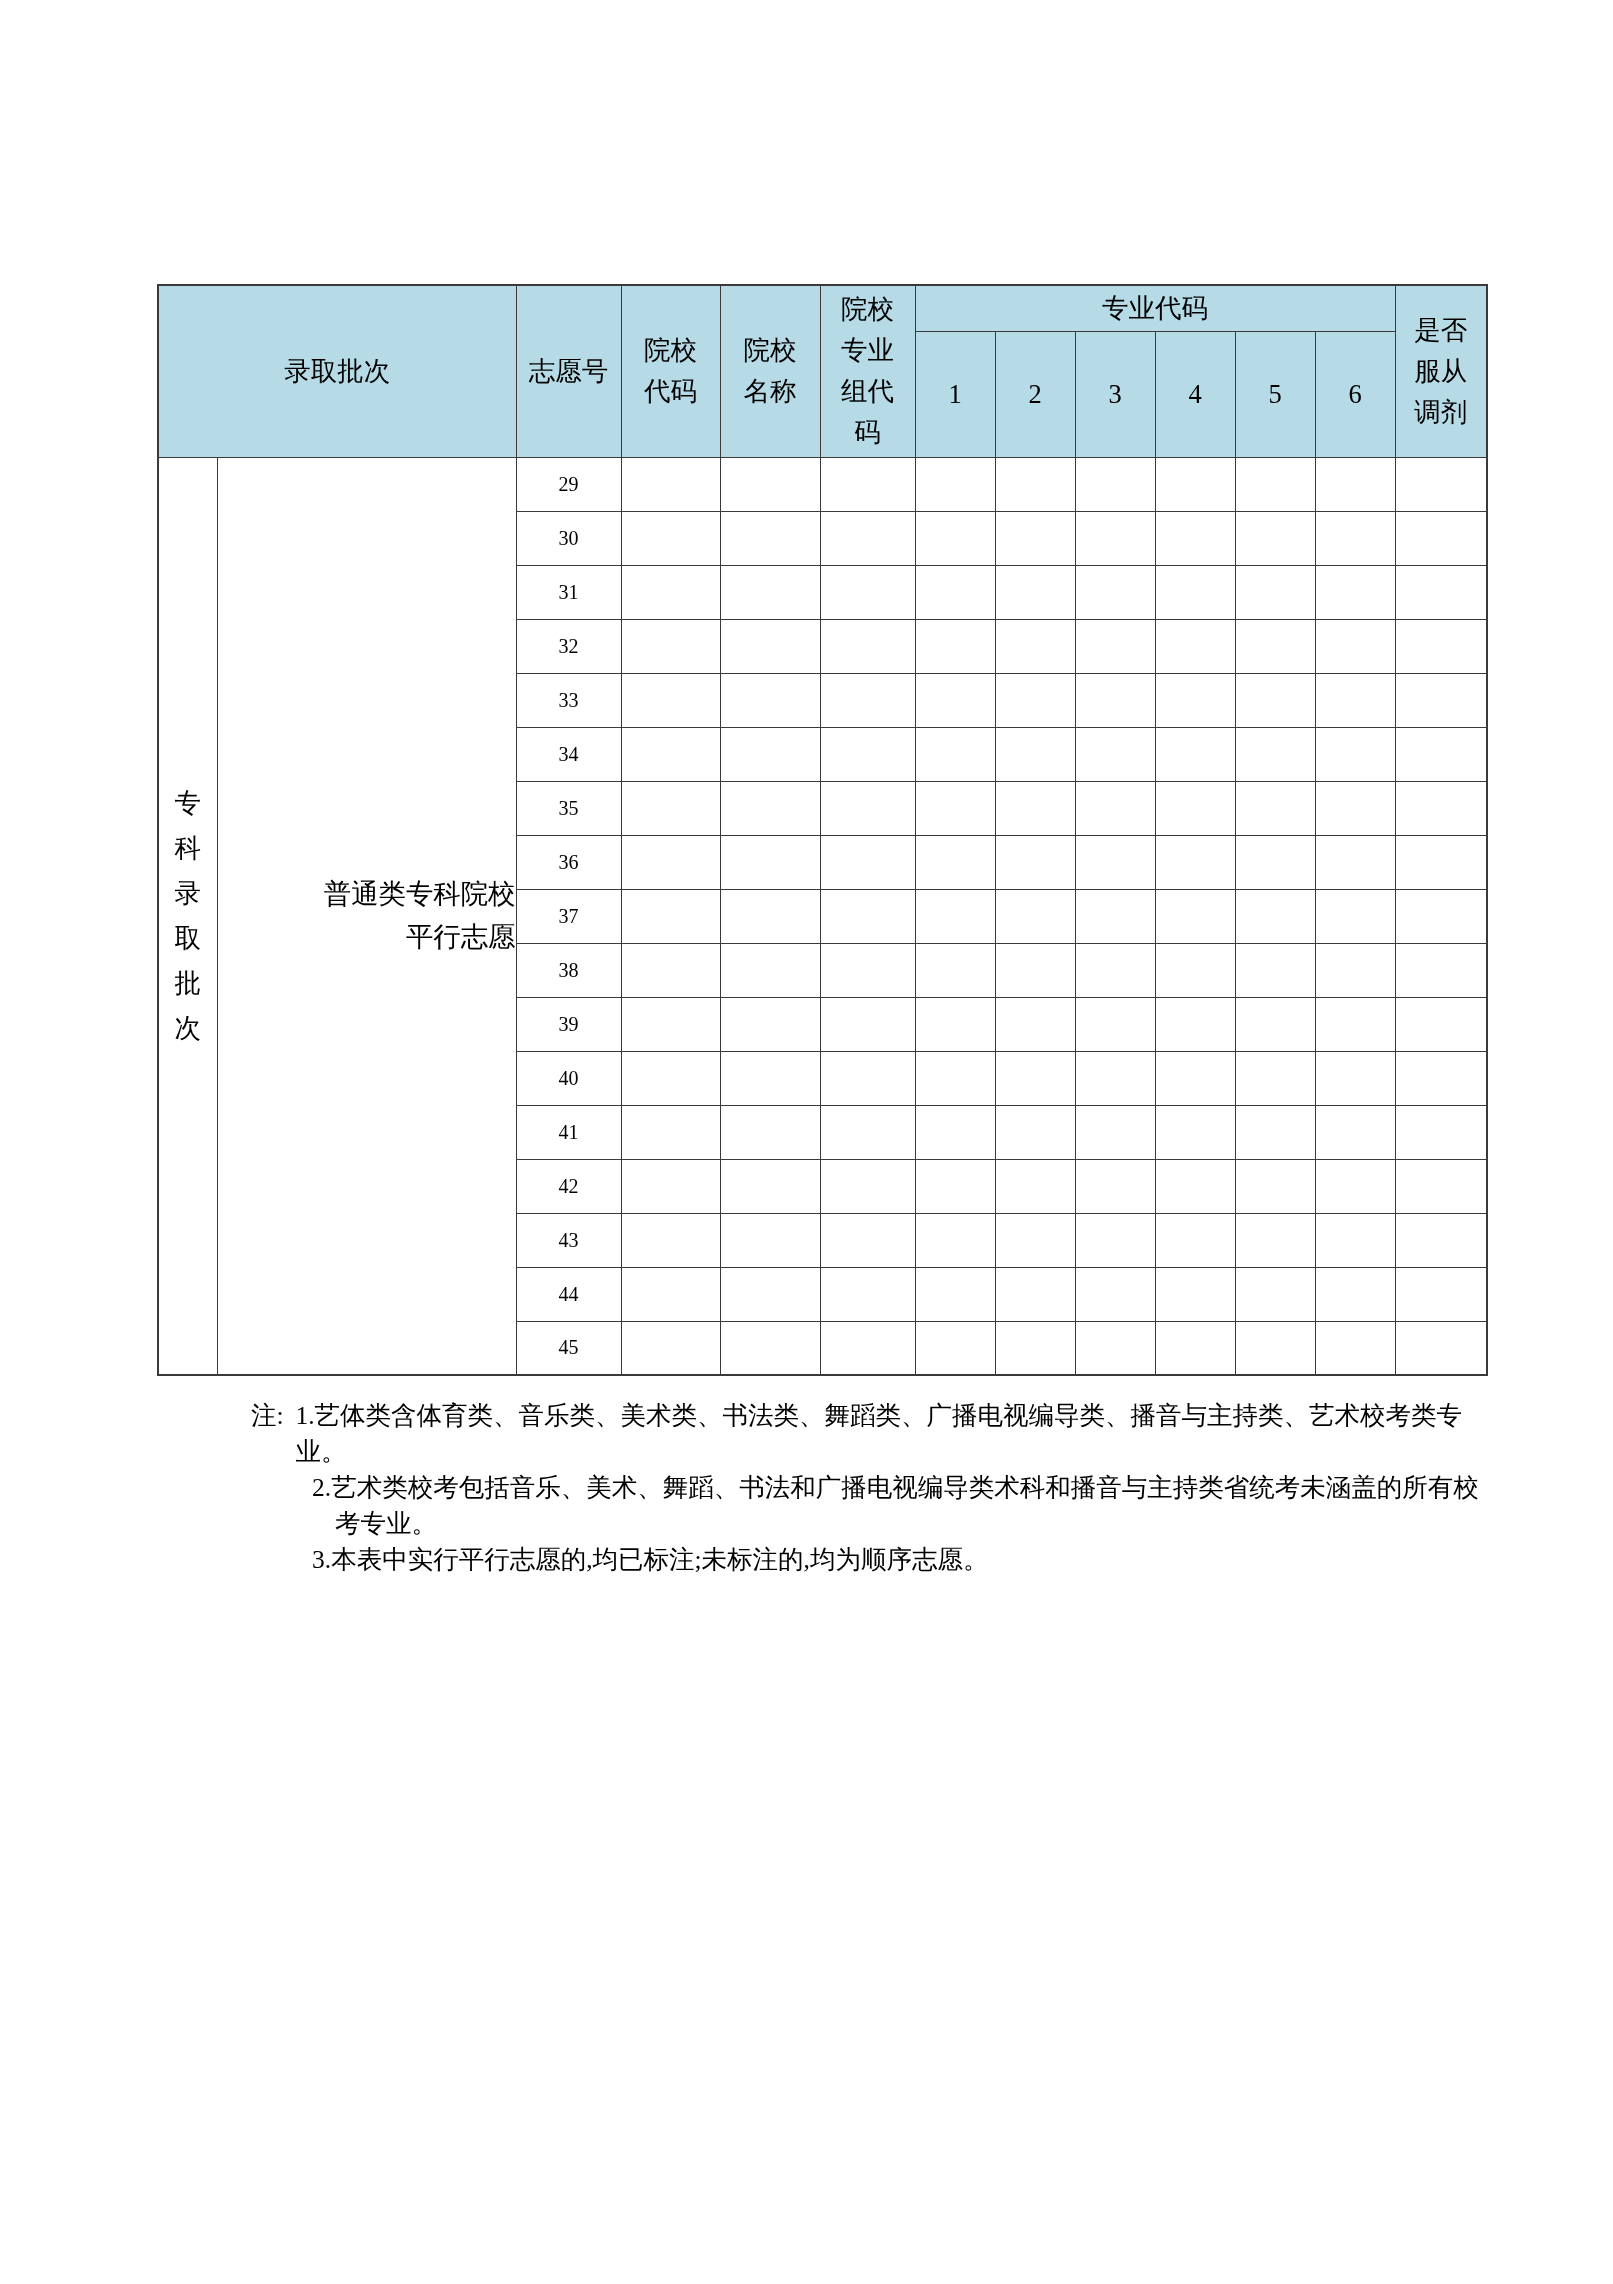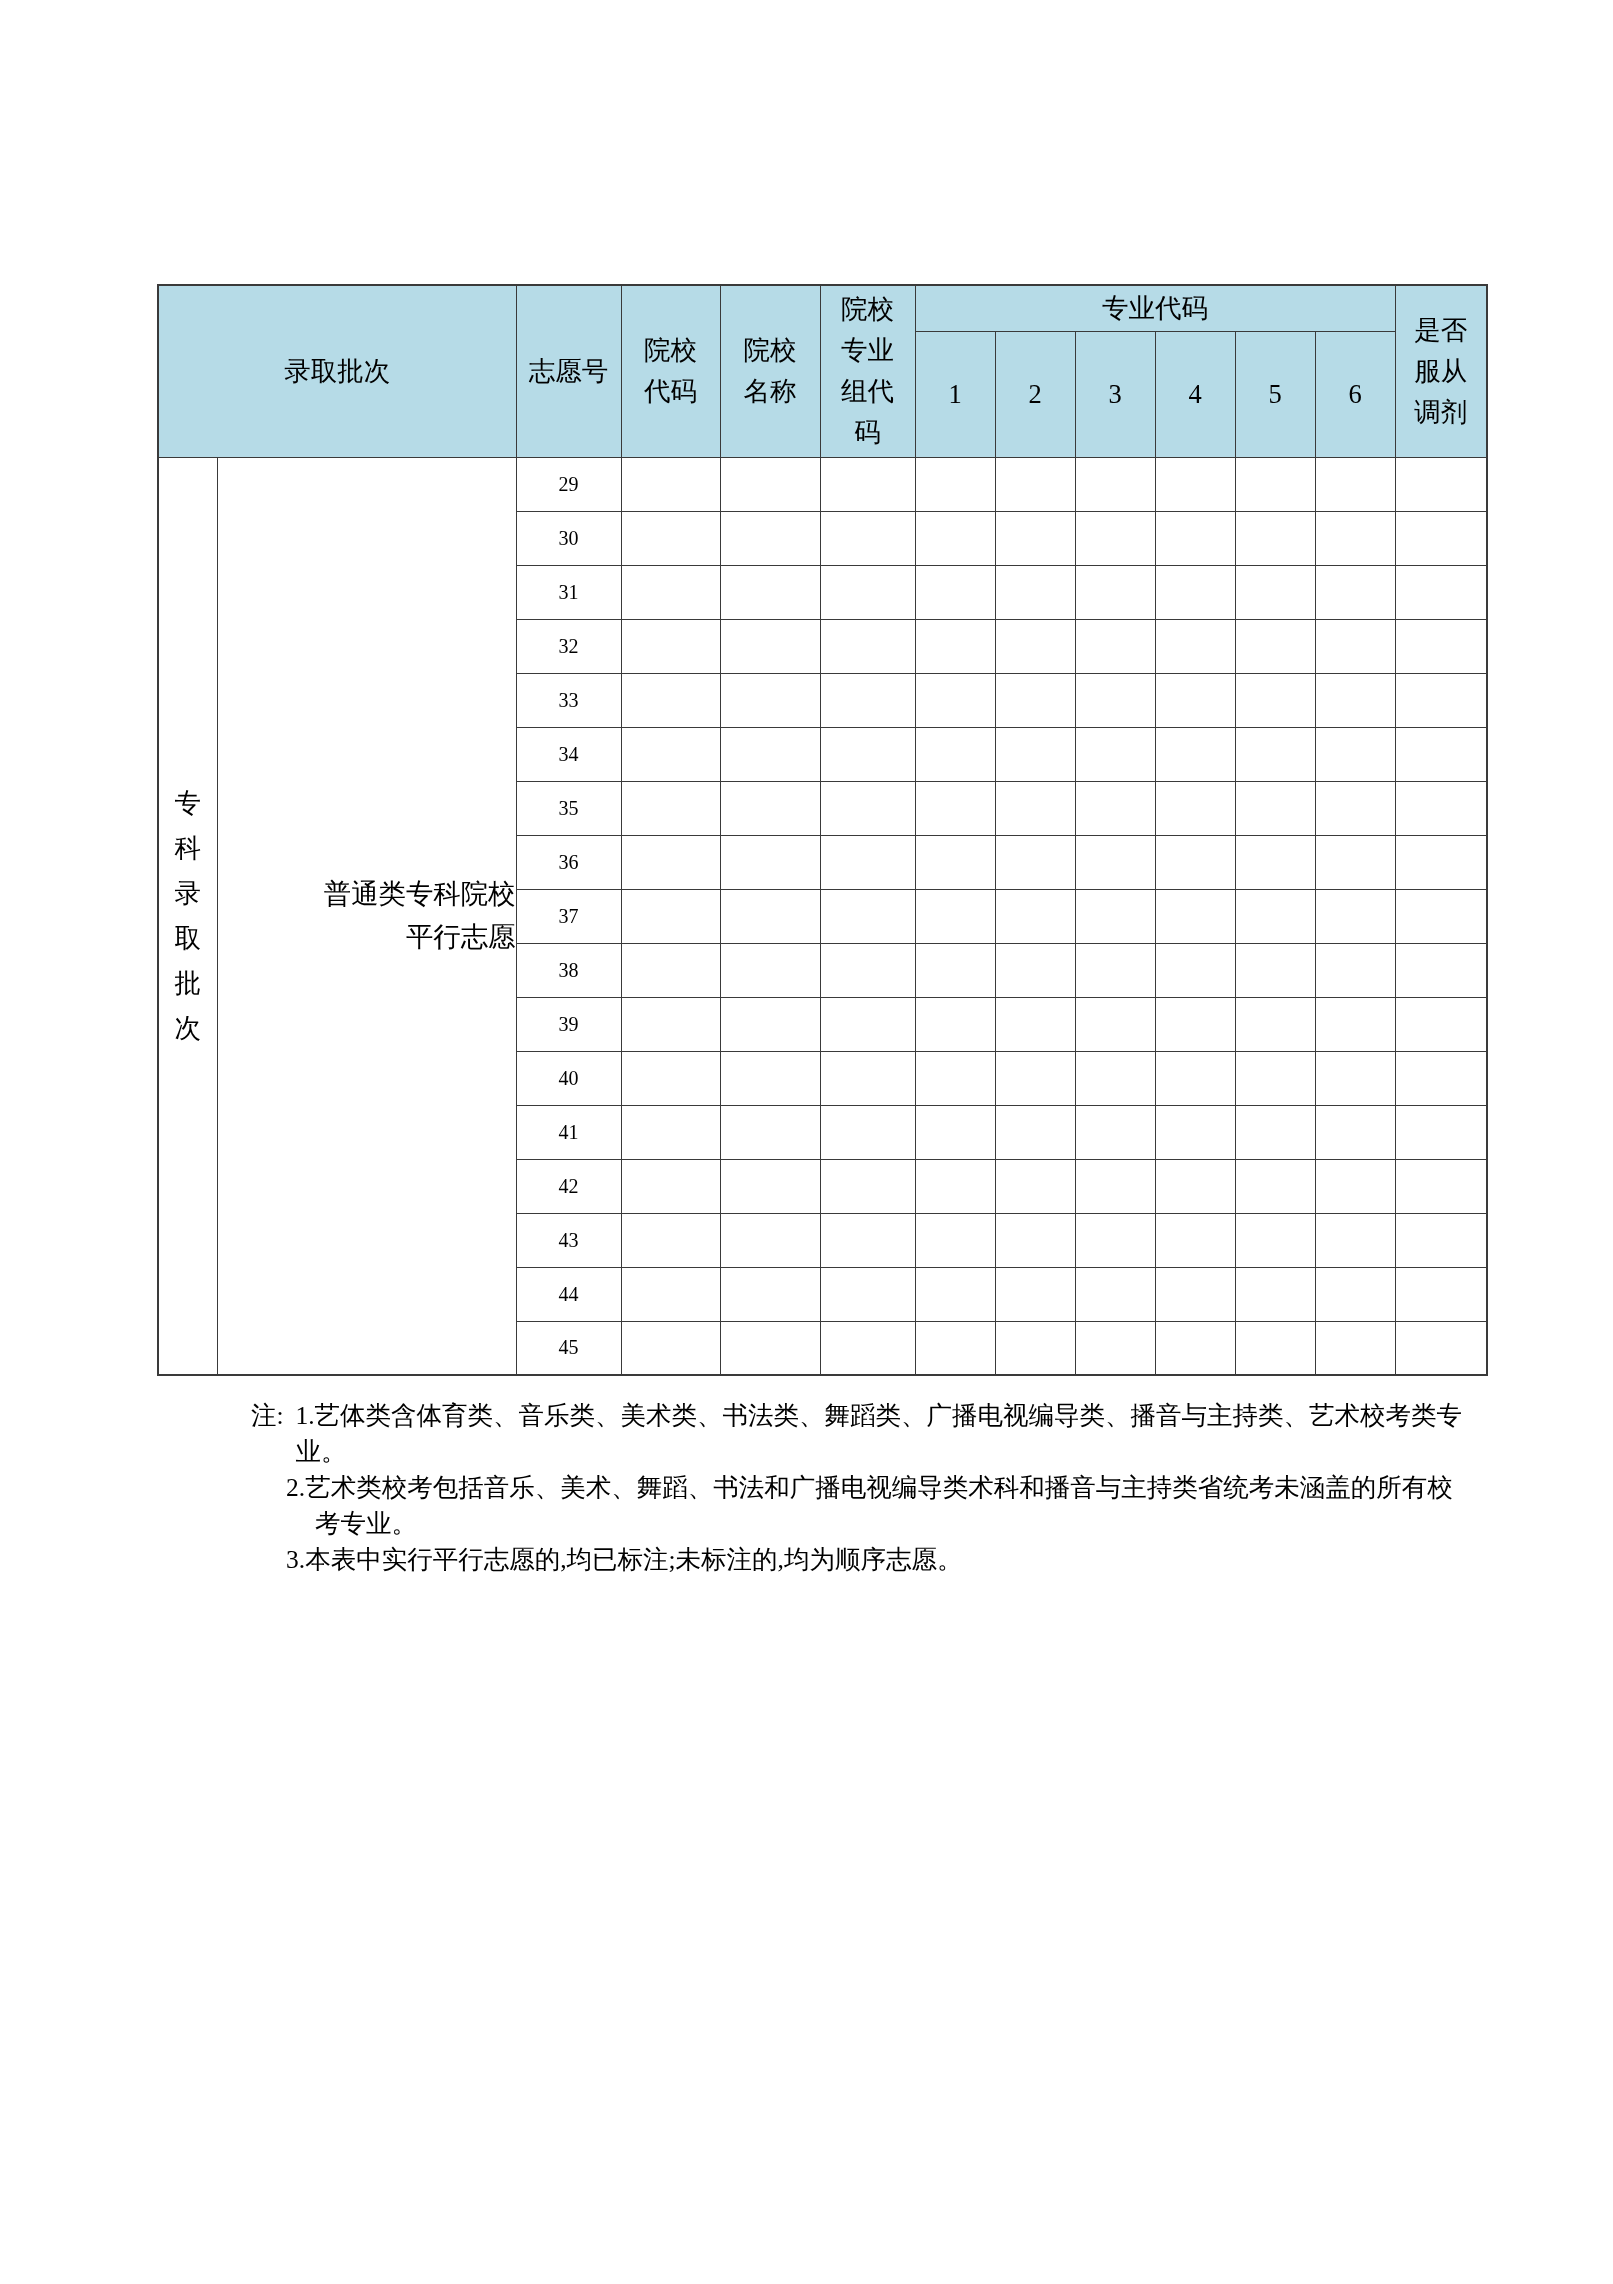"2.艺术类校考包括音乐、美术、舞蹈、书法和广播电视编导类术科和播音与主持类省统考" .indent-1 { margin-left: 35px -> 61px }
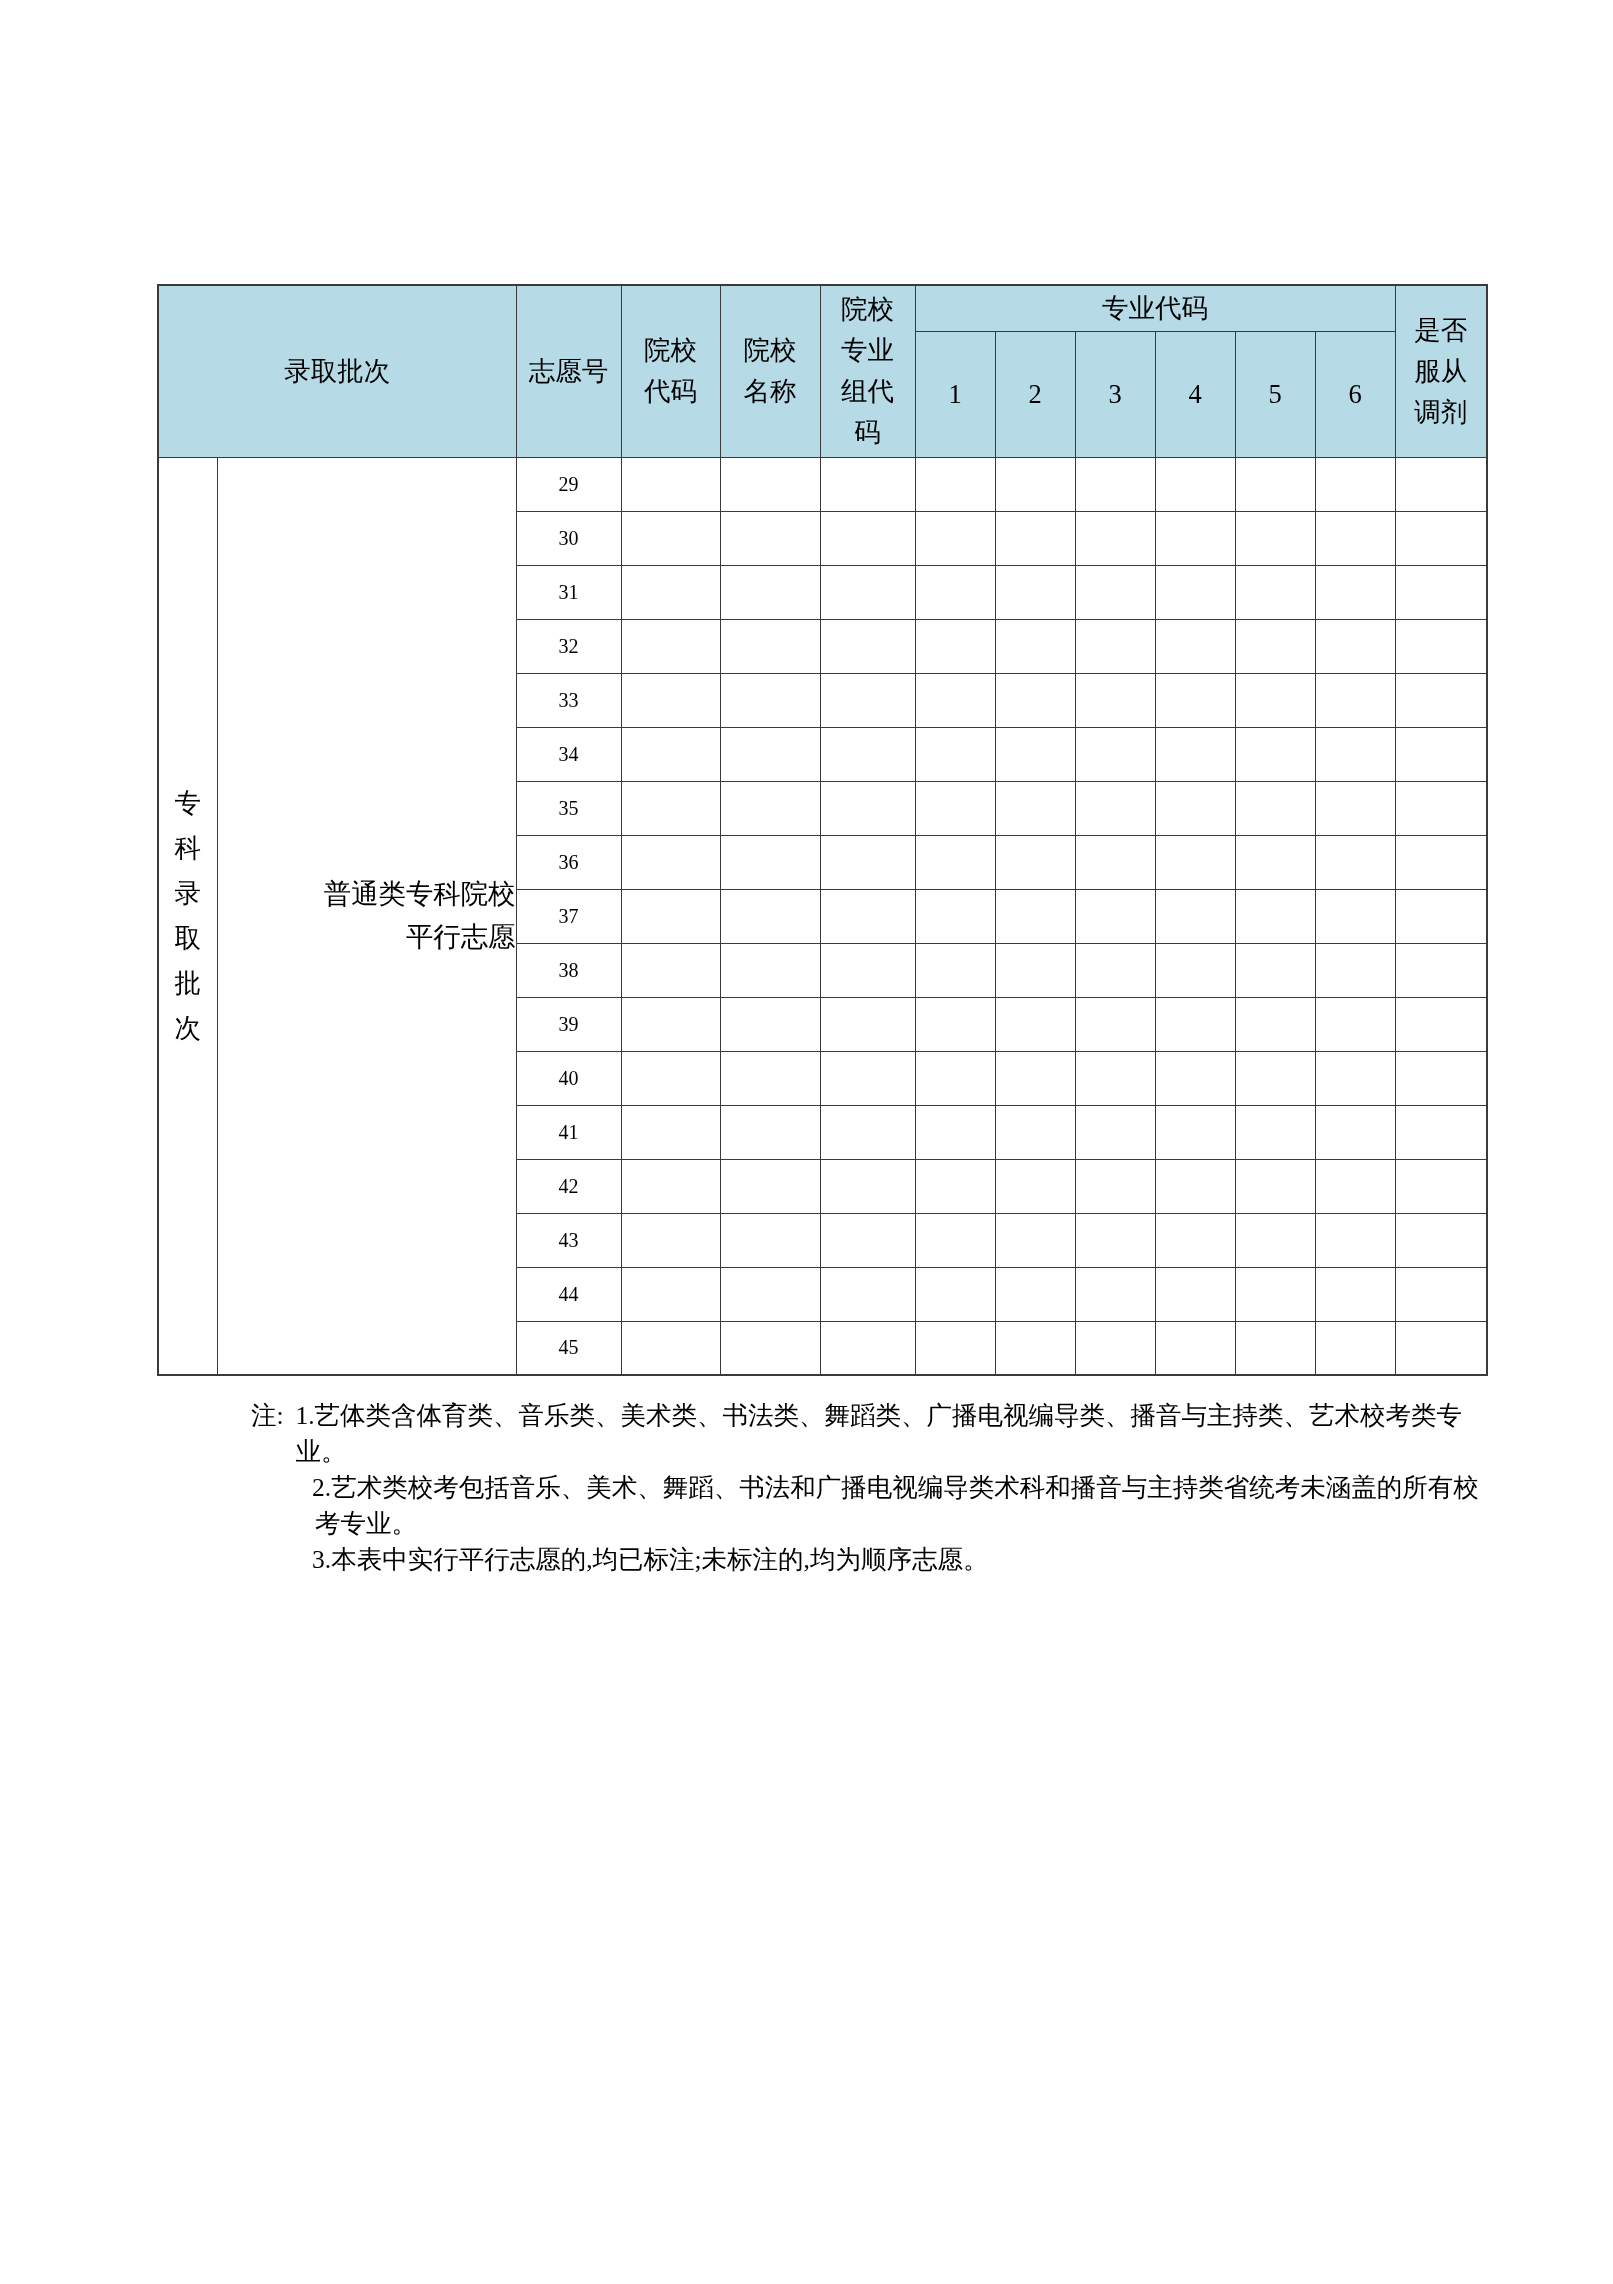"考专业。" .indent-2 { margin-left: 64px -> 84px }
